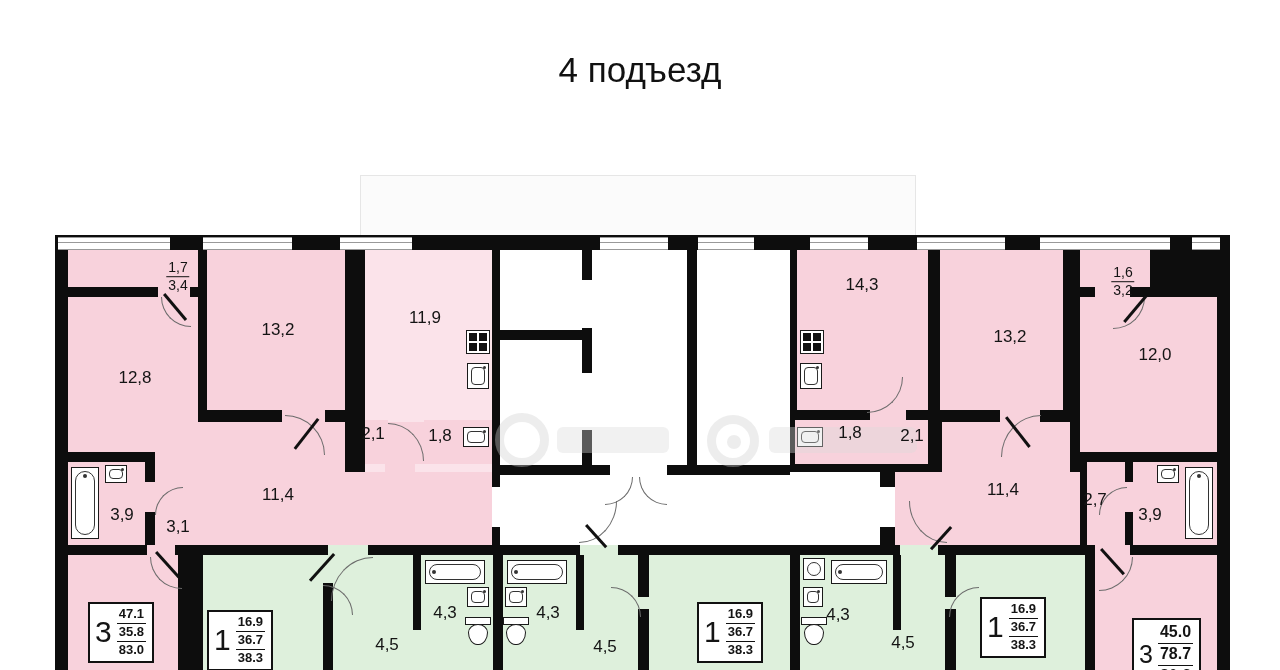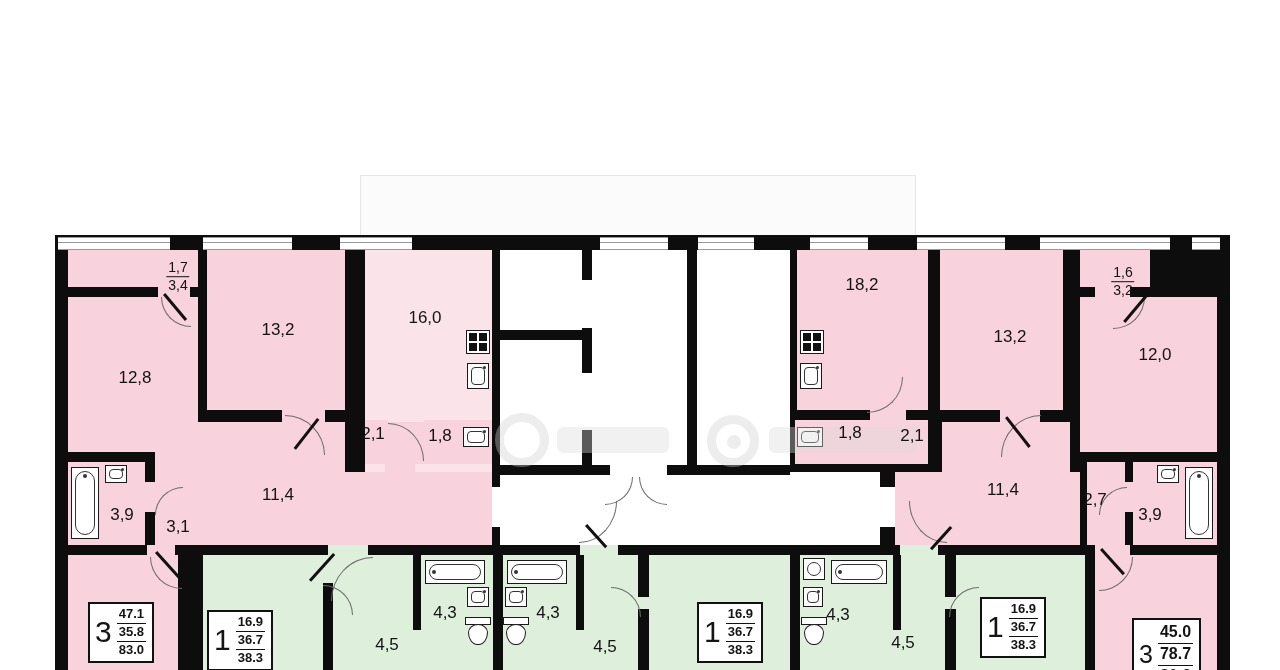"4 подъезд" div.t { html: none -> <div>4 подъезд</div> }
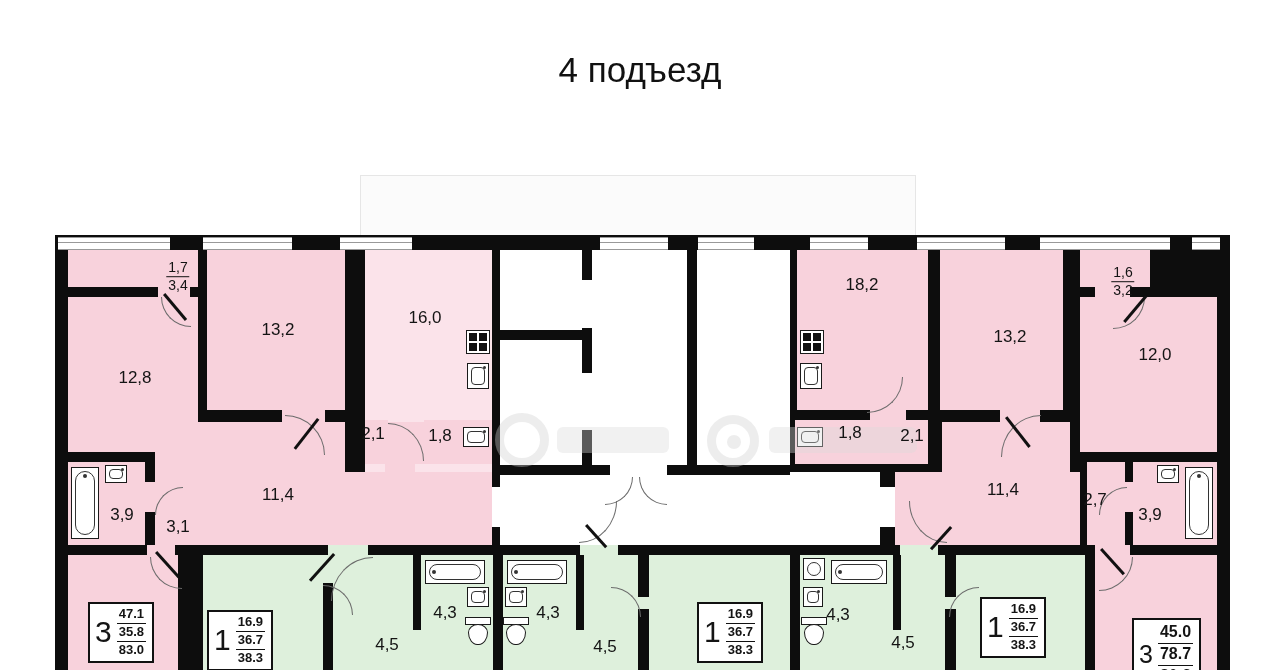"18,2" span.lbl { text: 18,2 -> 14,3 }
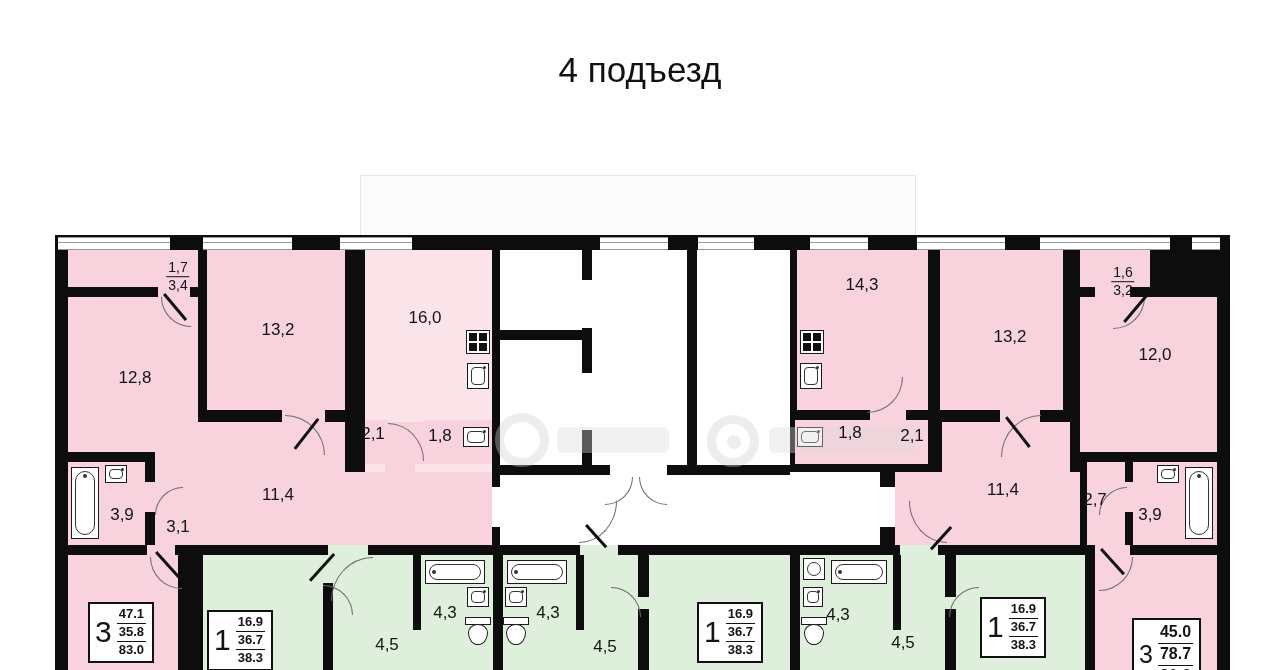"16,0" span.lbl { text: 16,0 -> 11,9 }
